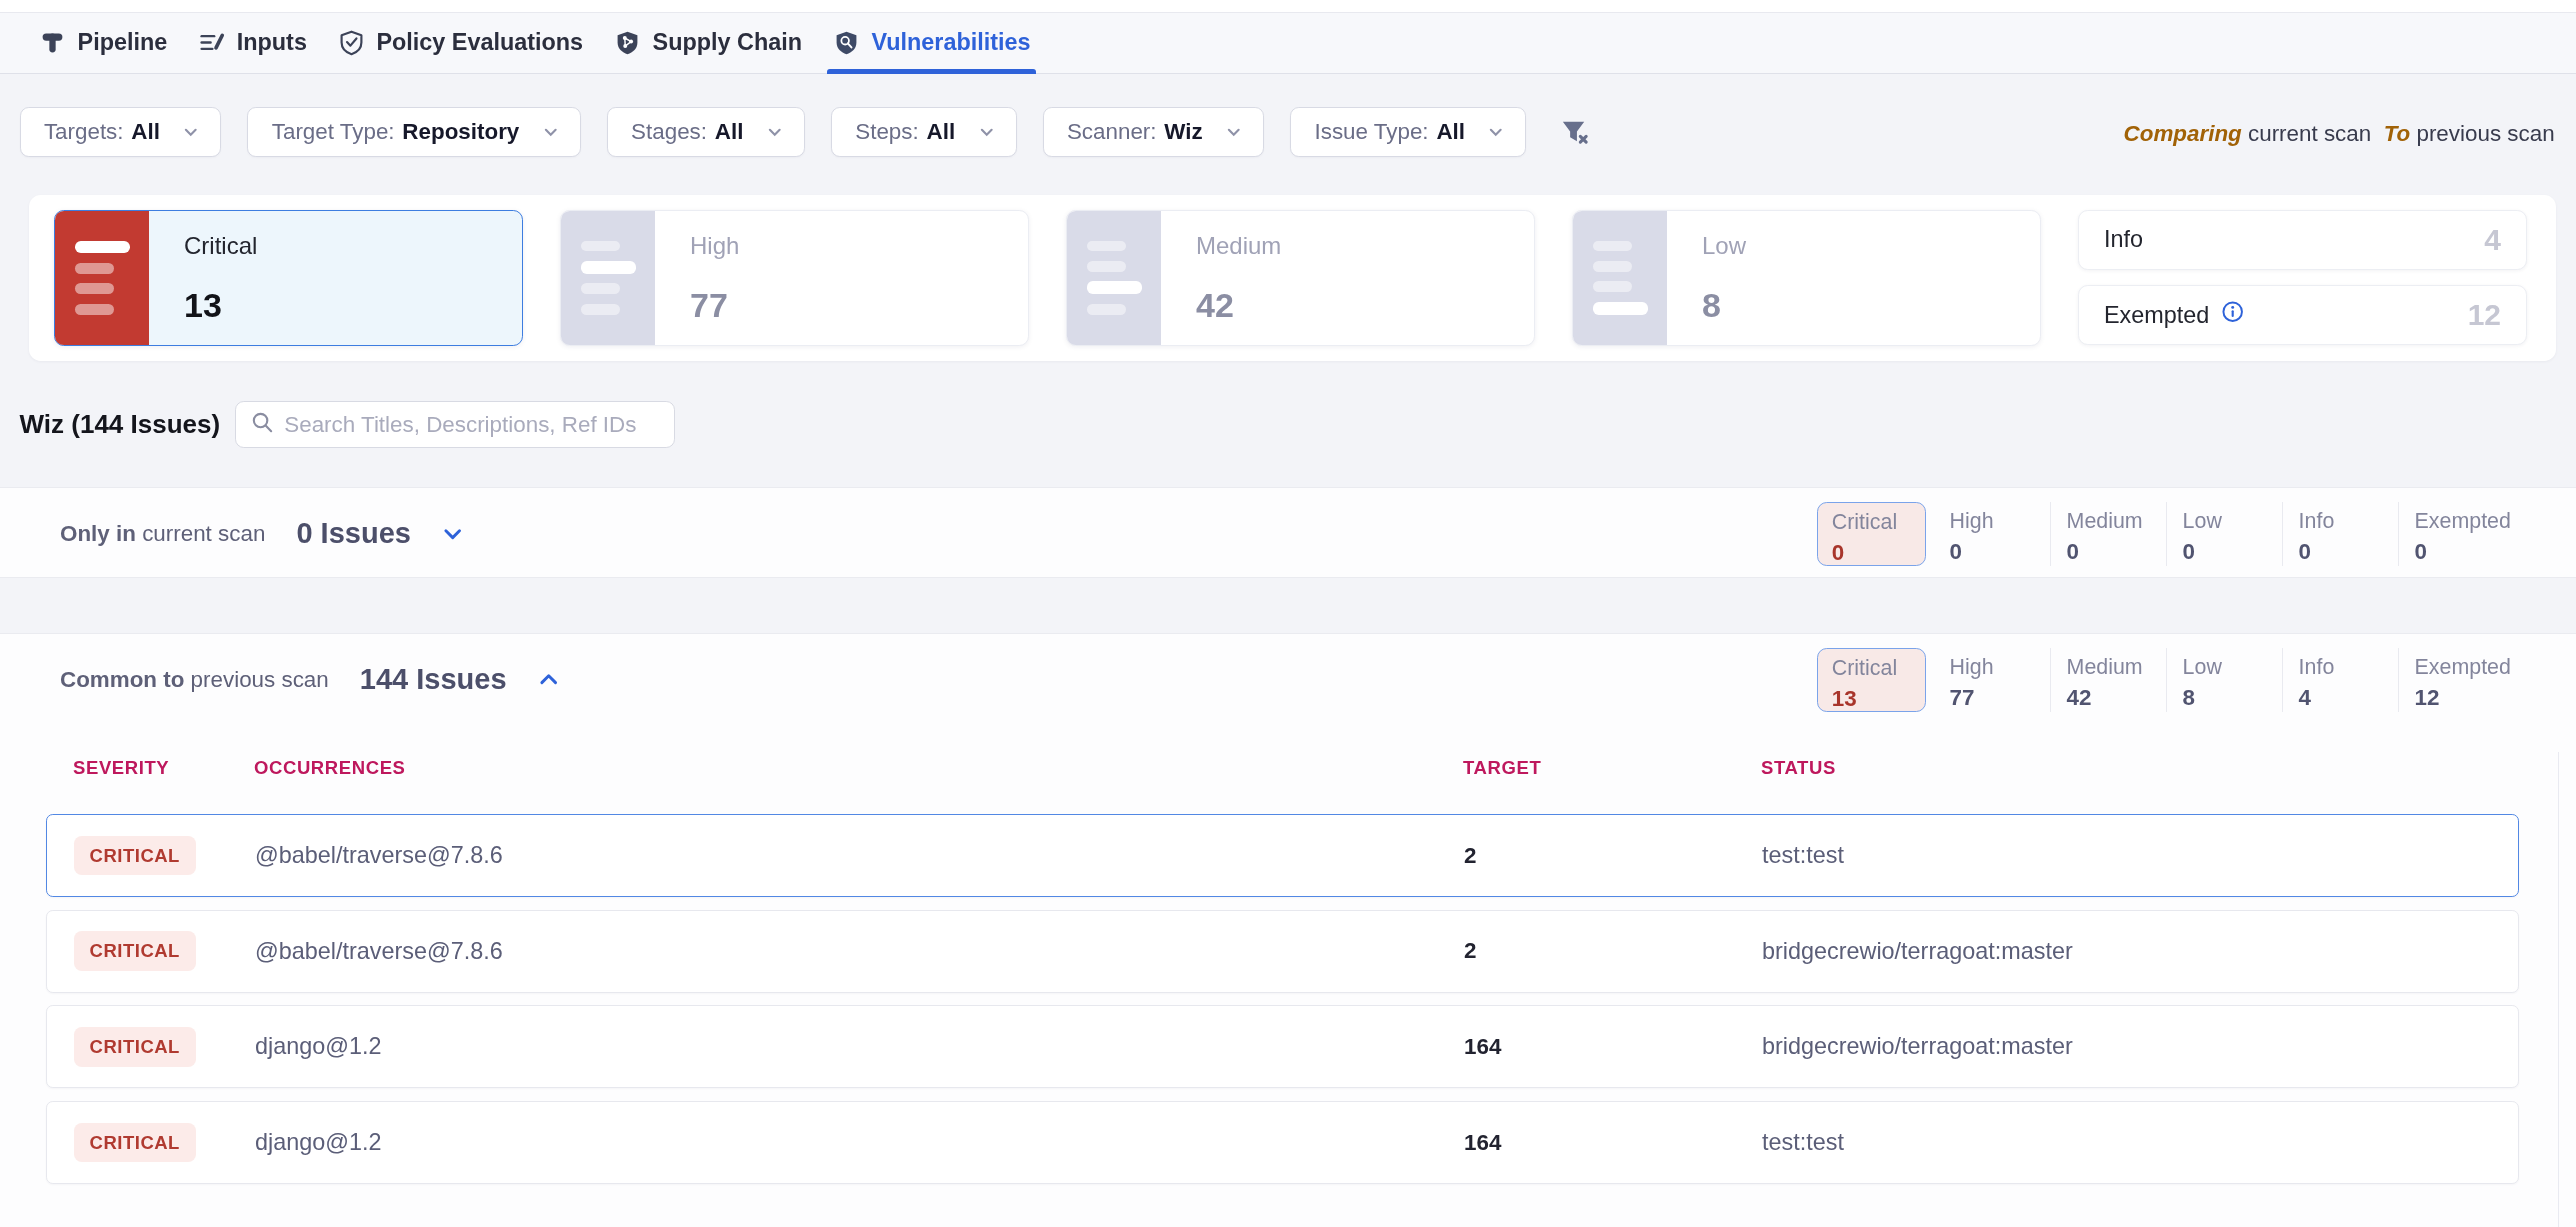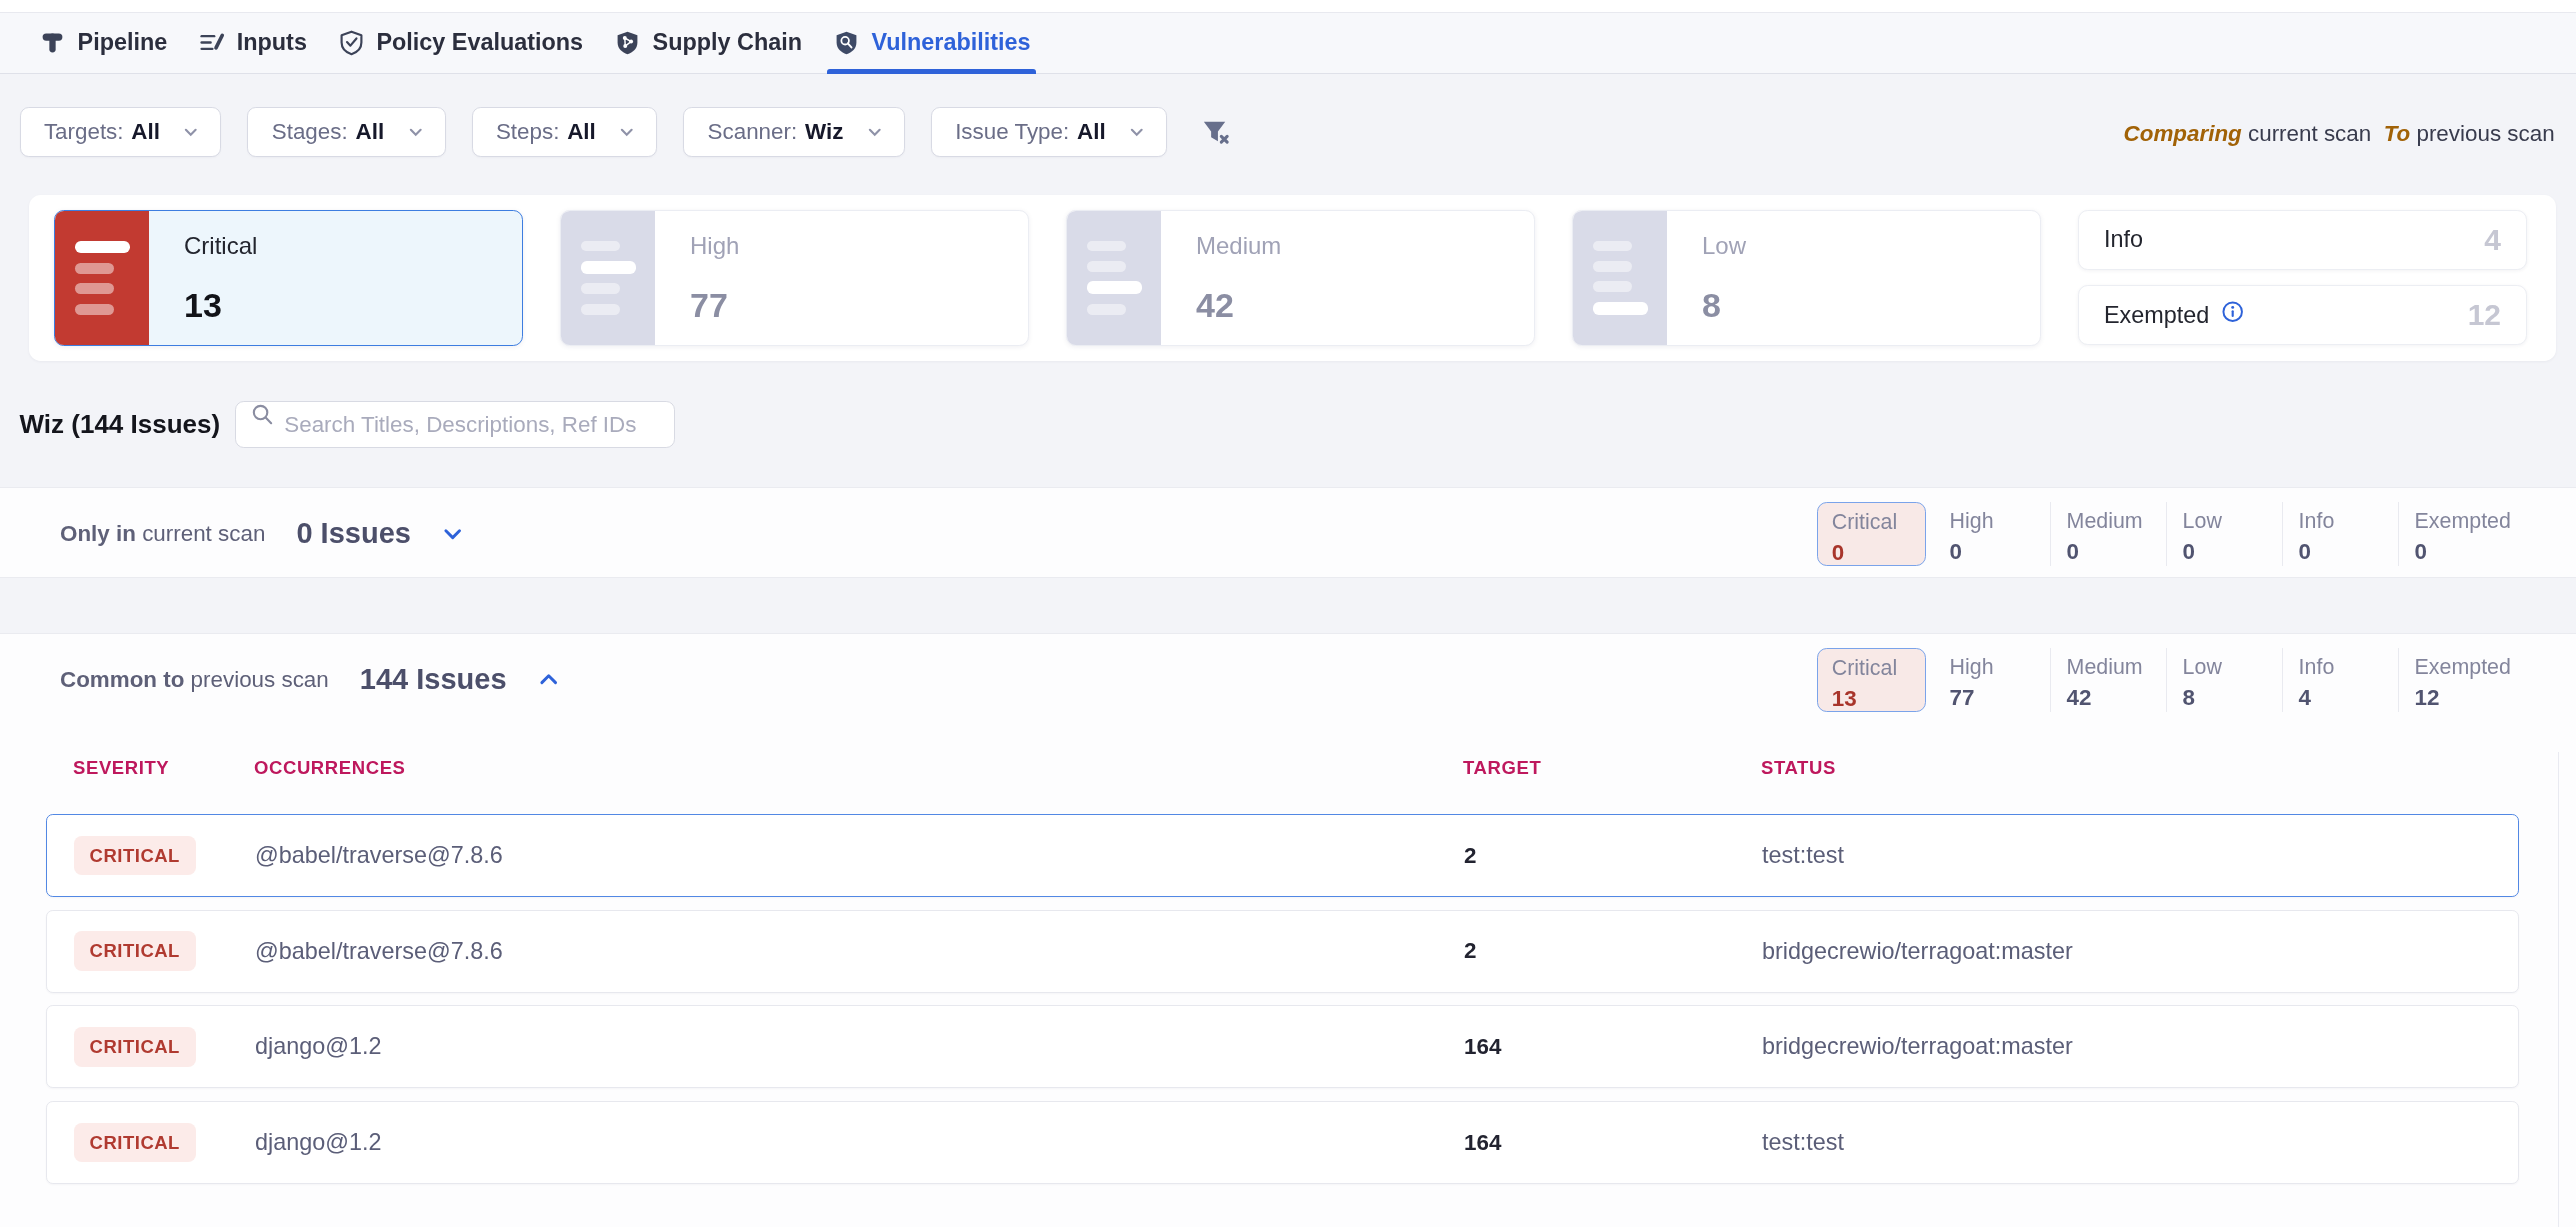"Target Type:" div.filter-btn { html: none -> <div> <span>Target Type:</span> <span>Repository</span> <span> <svg> <path></path> </svg> </span> </div> }
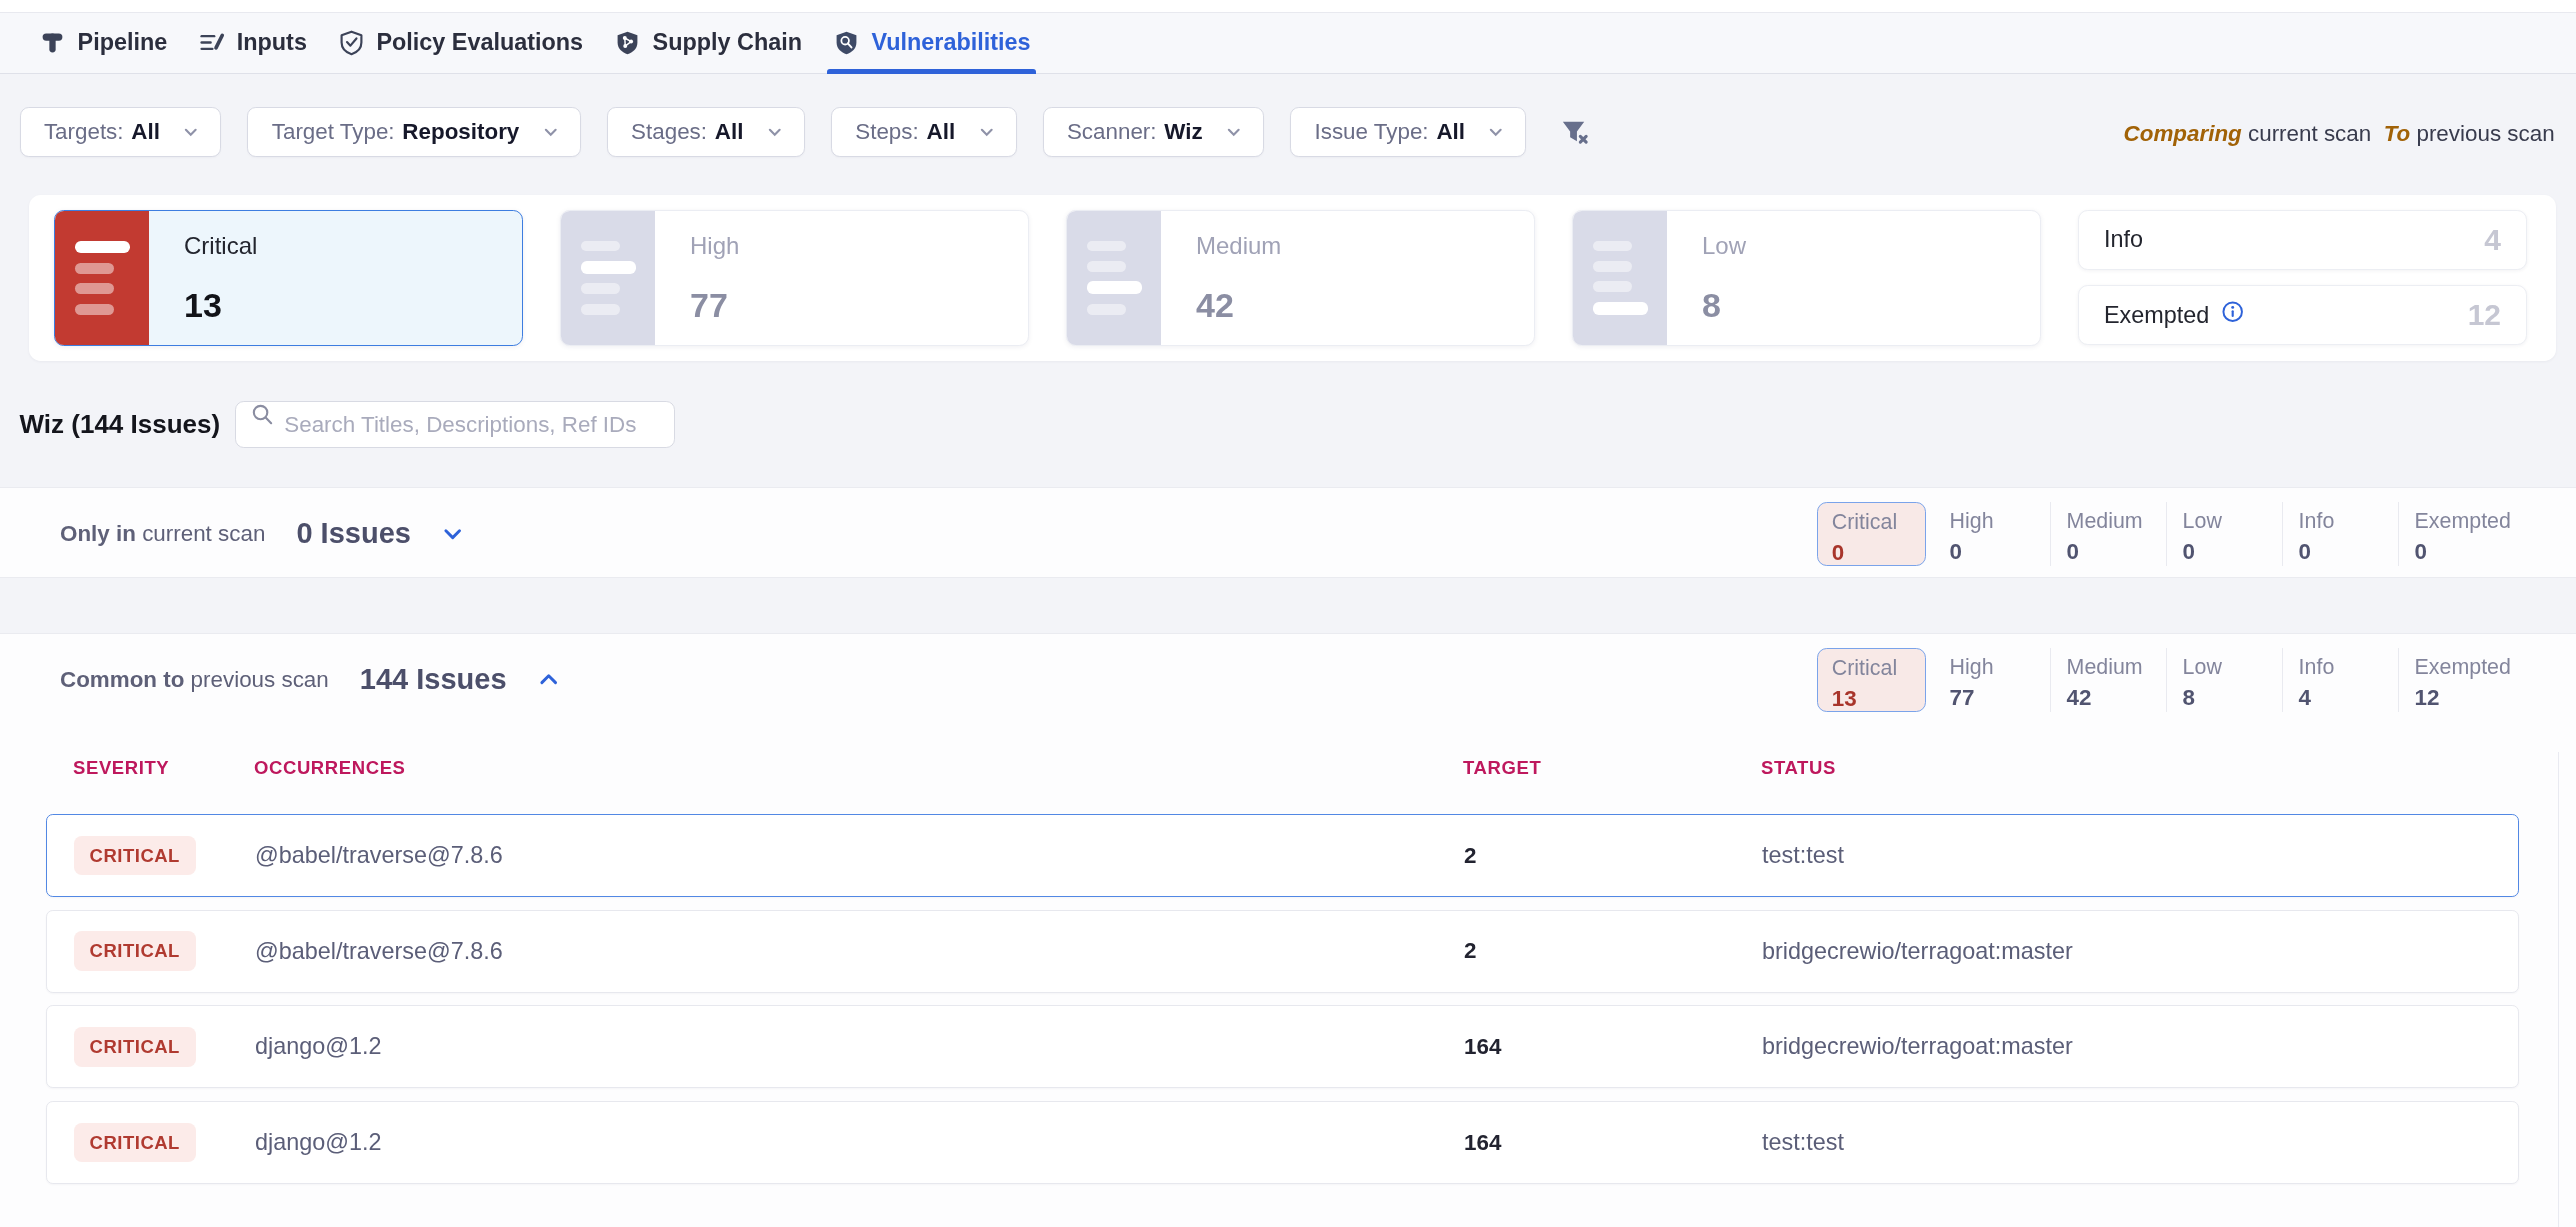"Search Titles, Descriptions, Ref IDs" .searchbox { align-items: none -> center }
